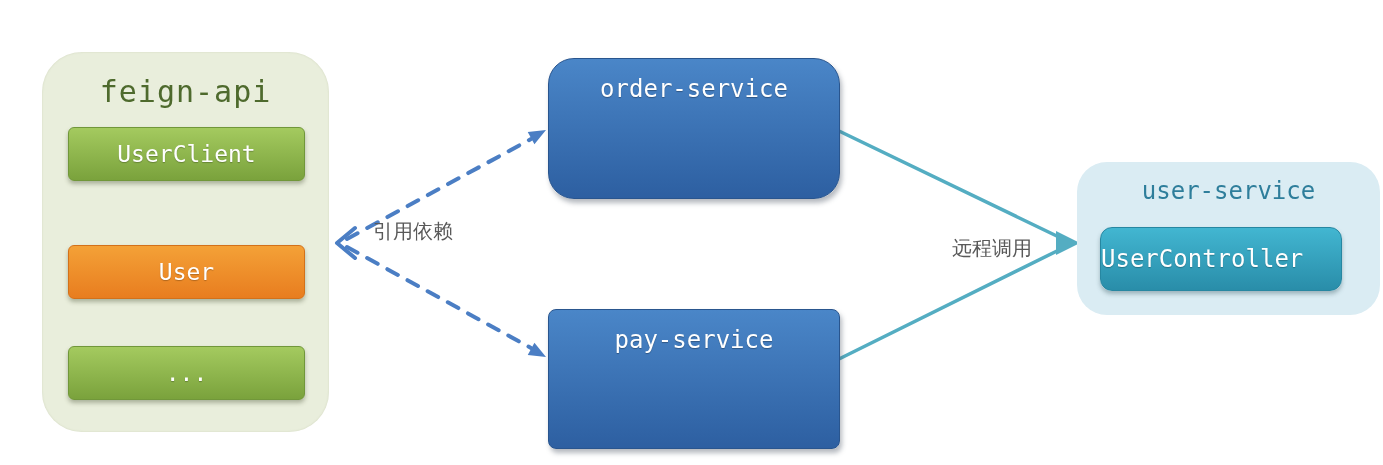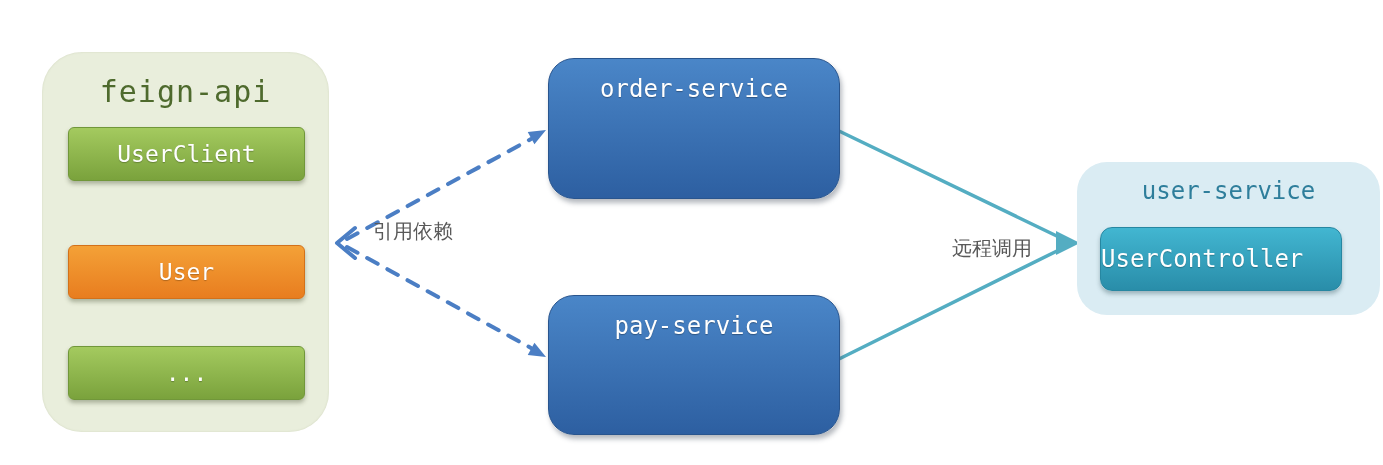"pay-service" #pay-box { border-radius: none -> 8px; top: 295px -> 309px }
